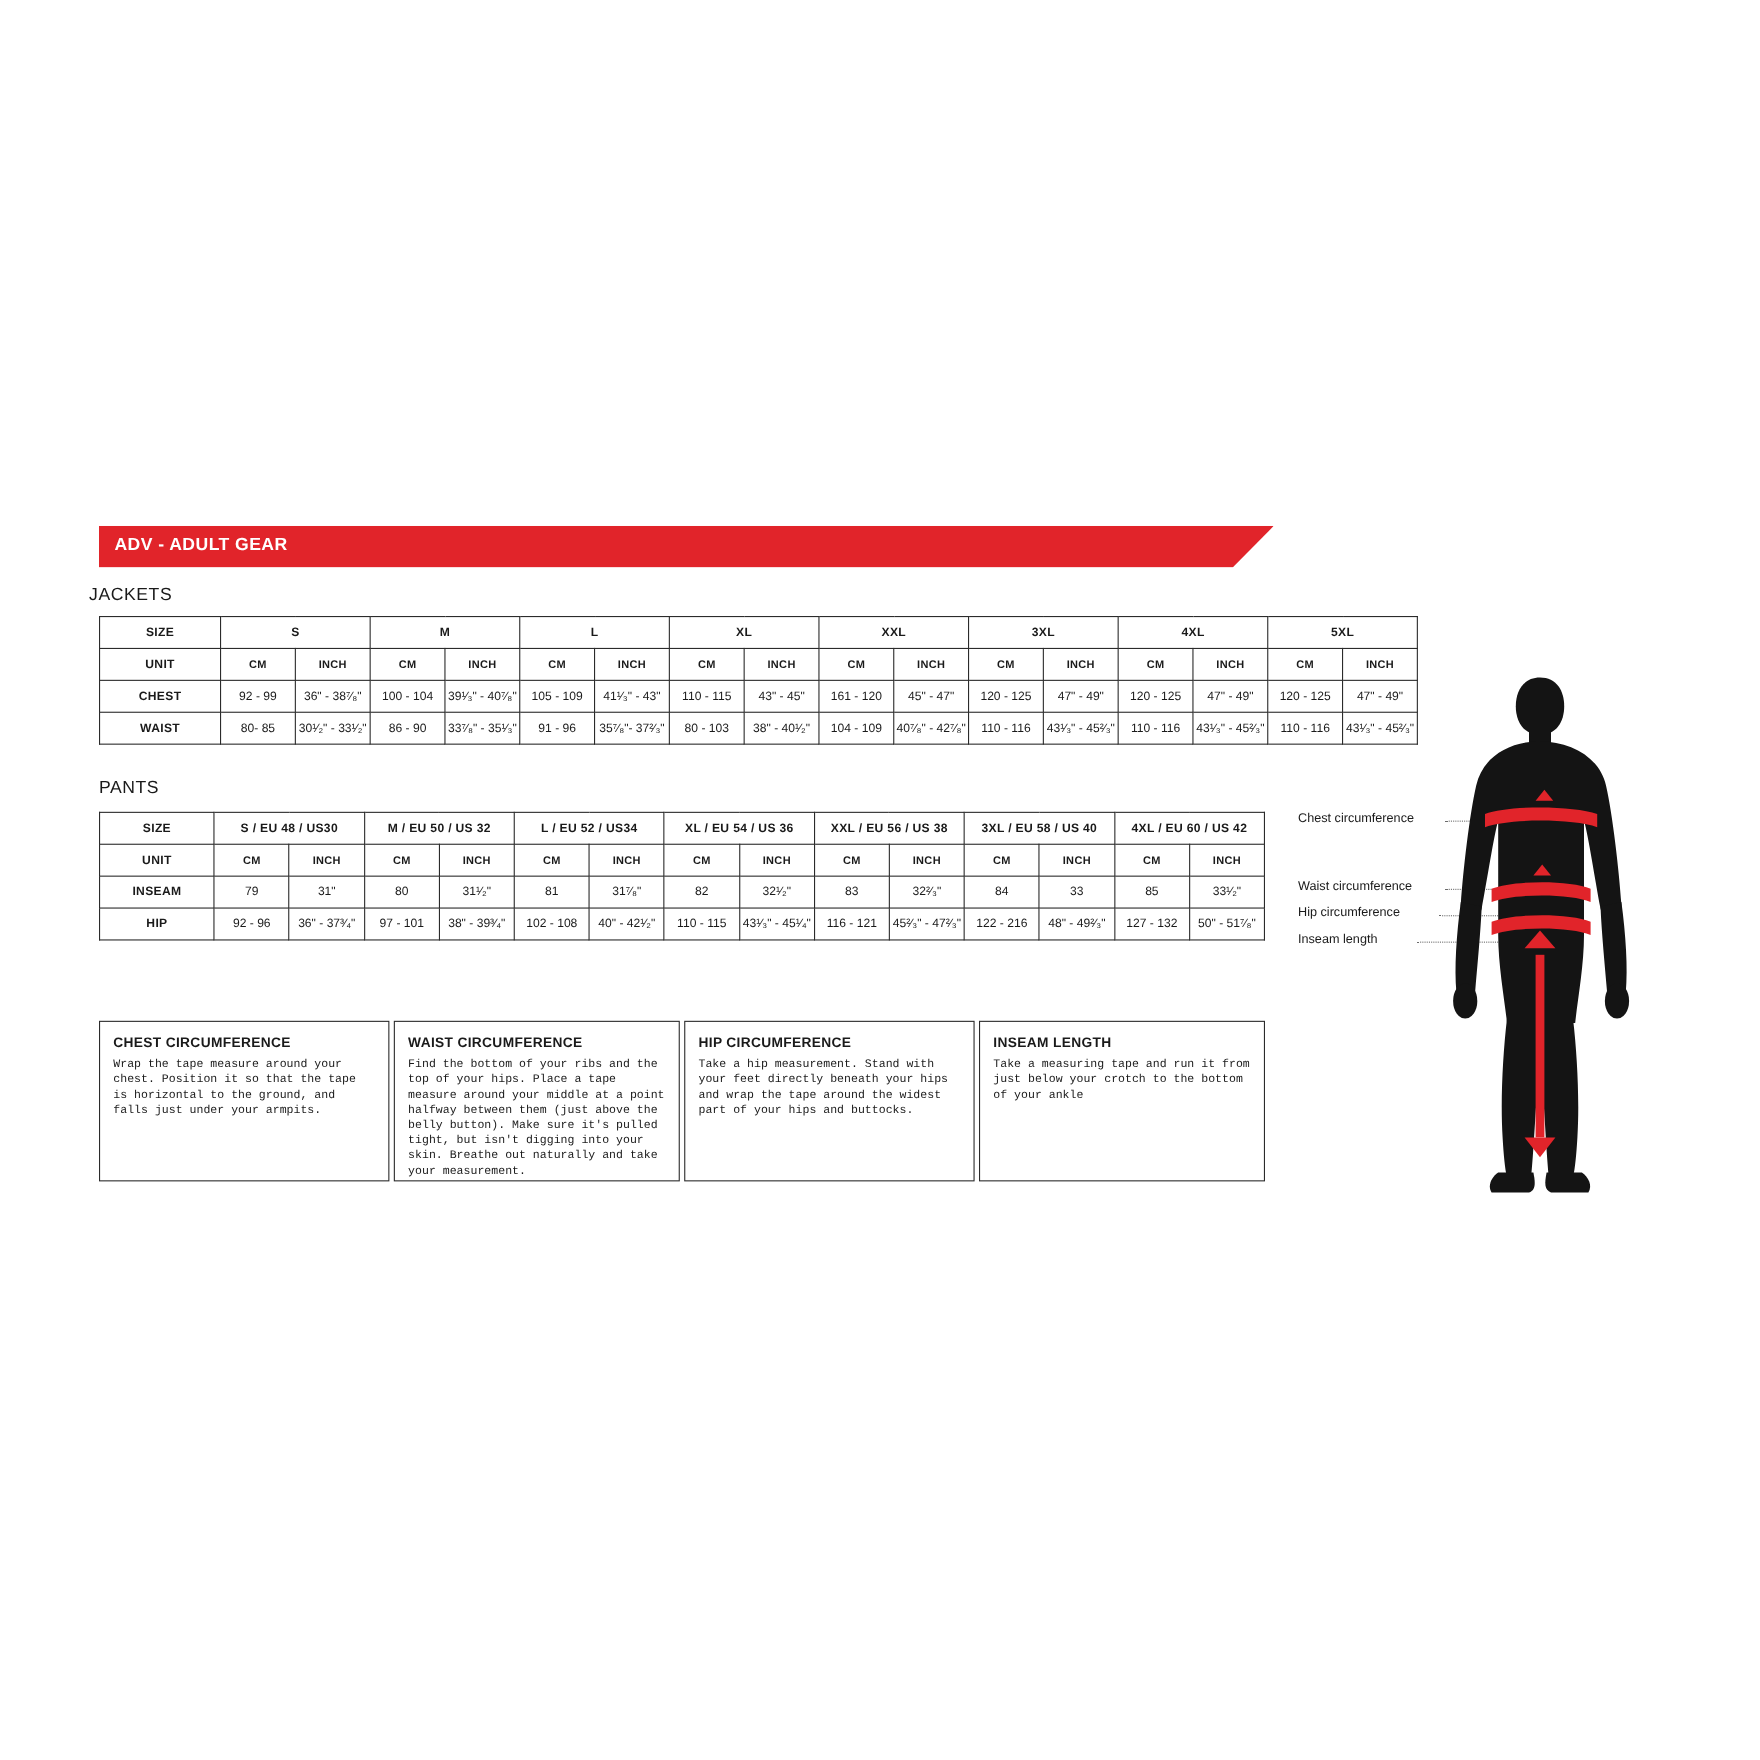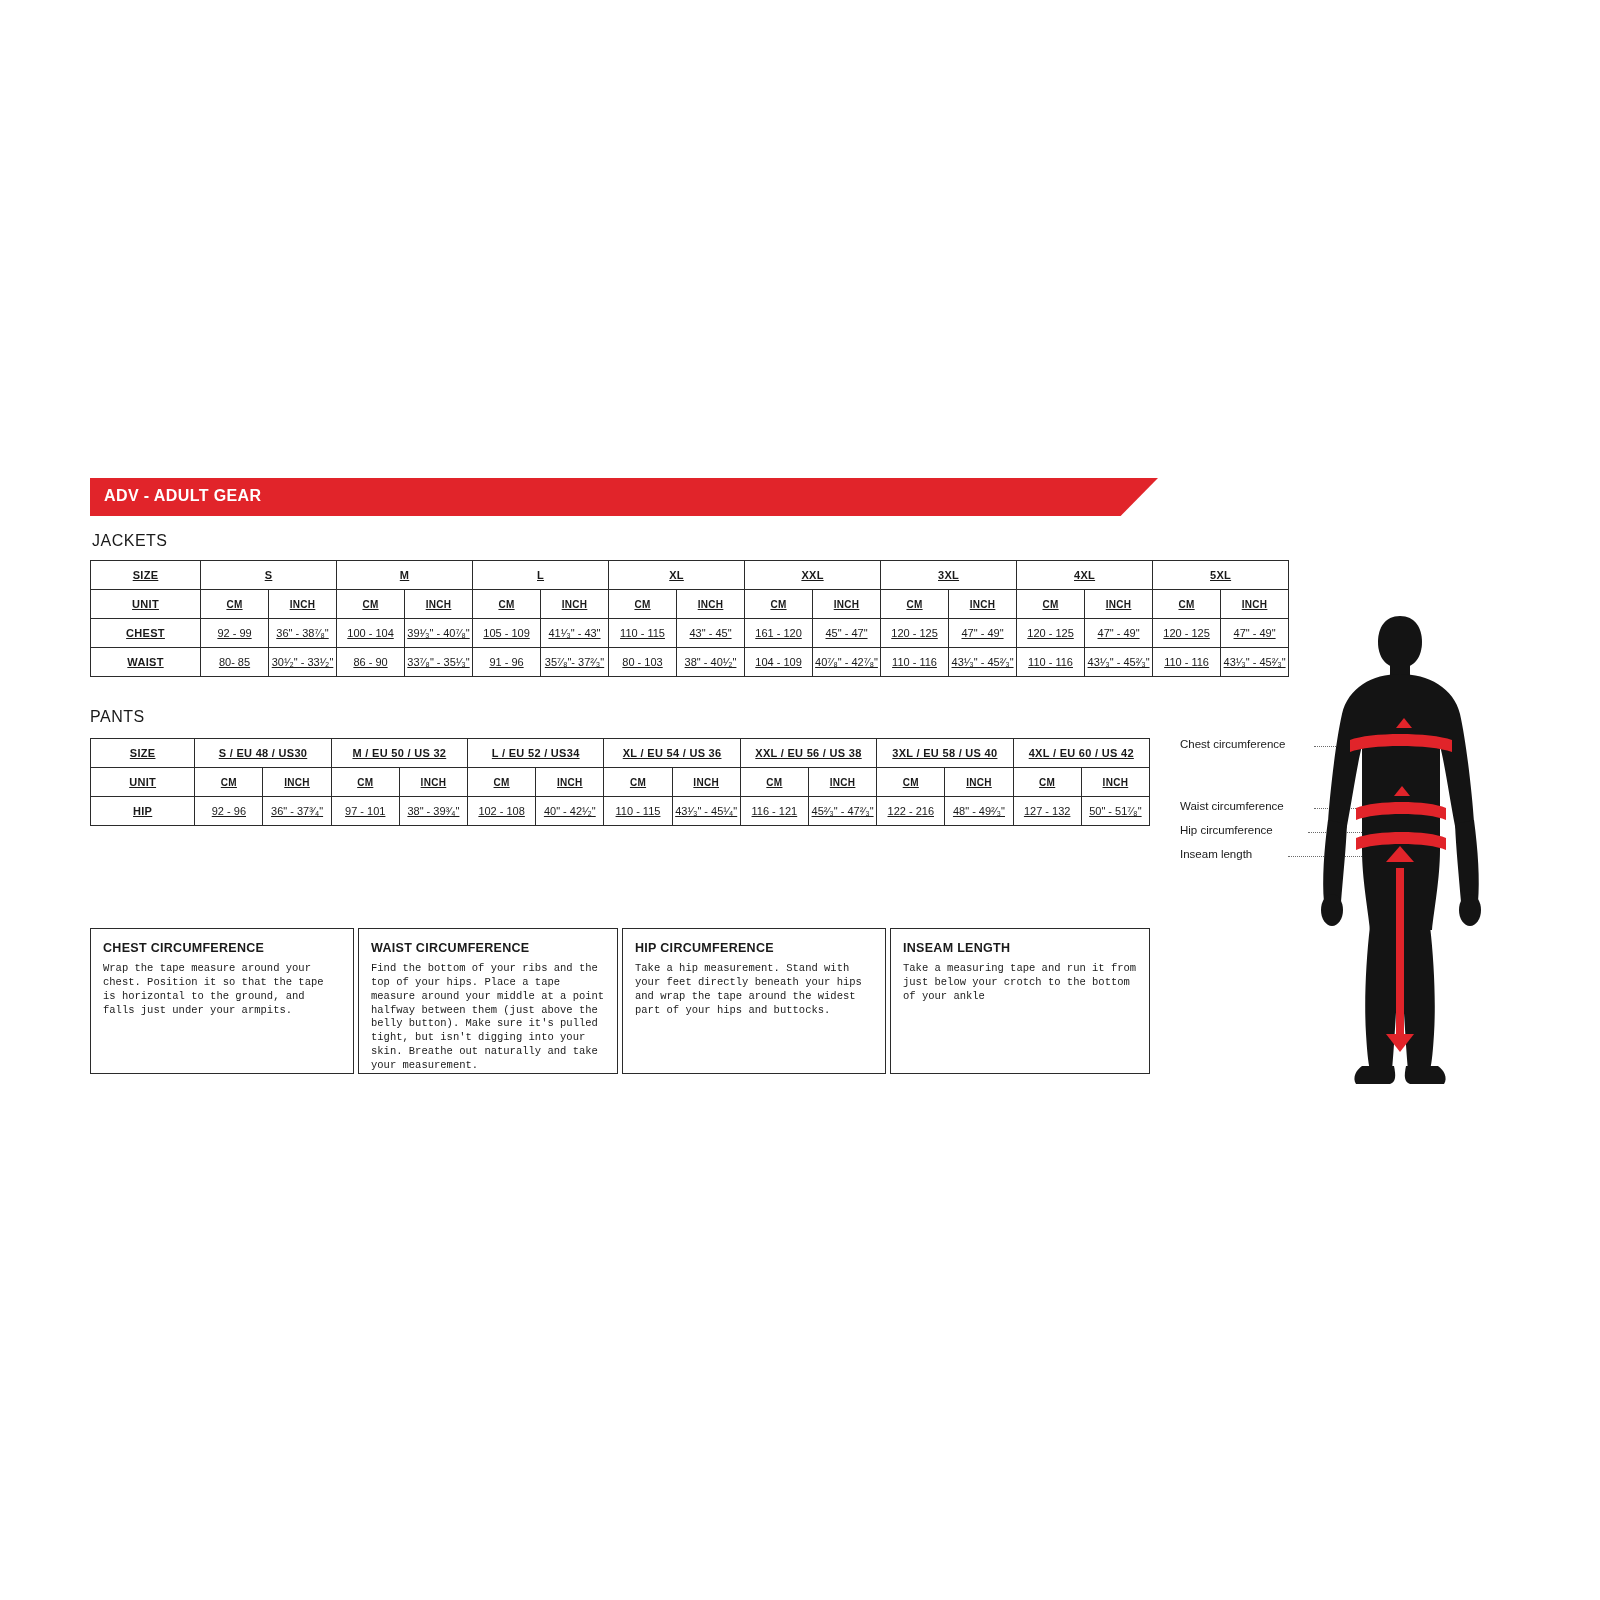"JACKETS" #jackets-title { left: 92px -> 81px }
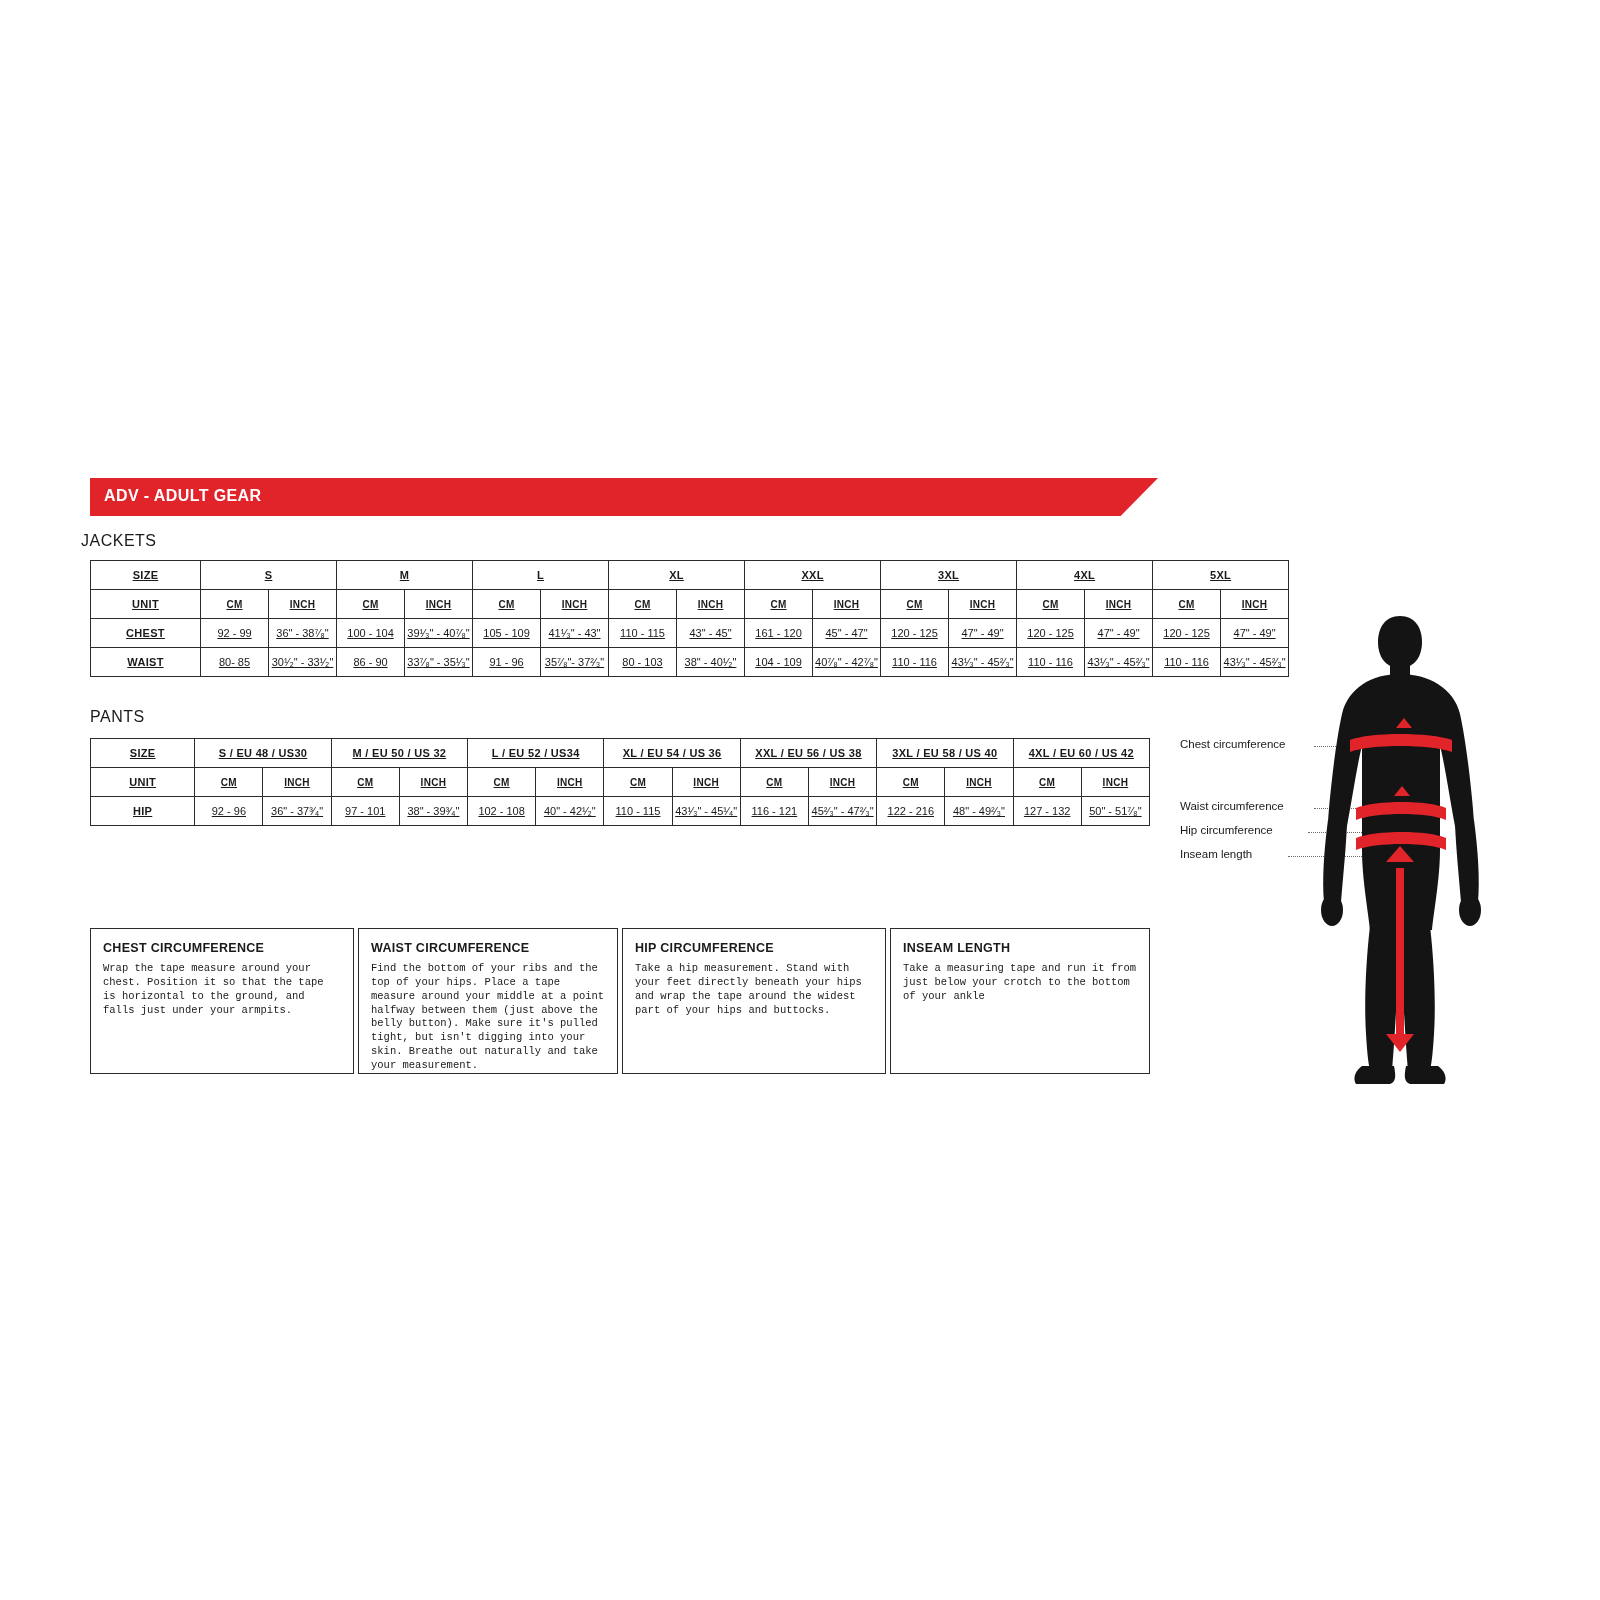"SIZE" table.size-table { text-decoration: underline -> none }
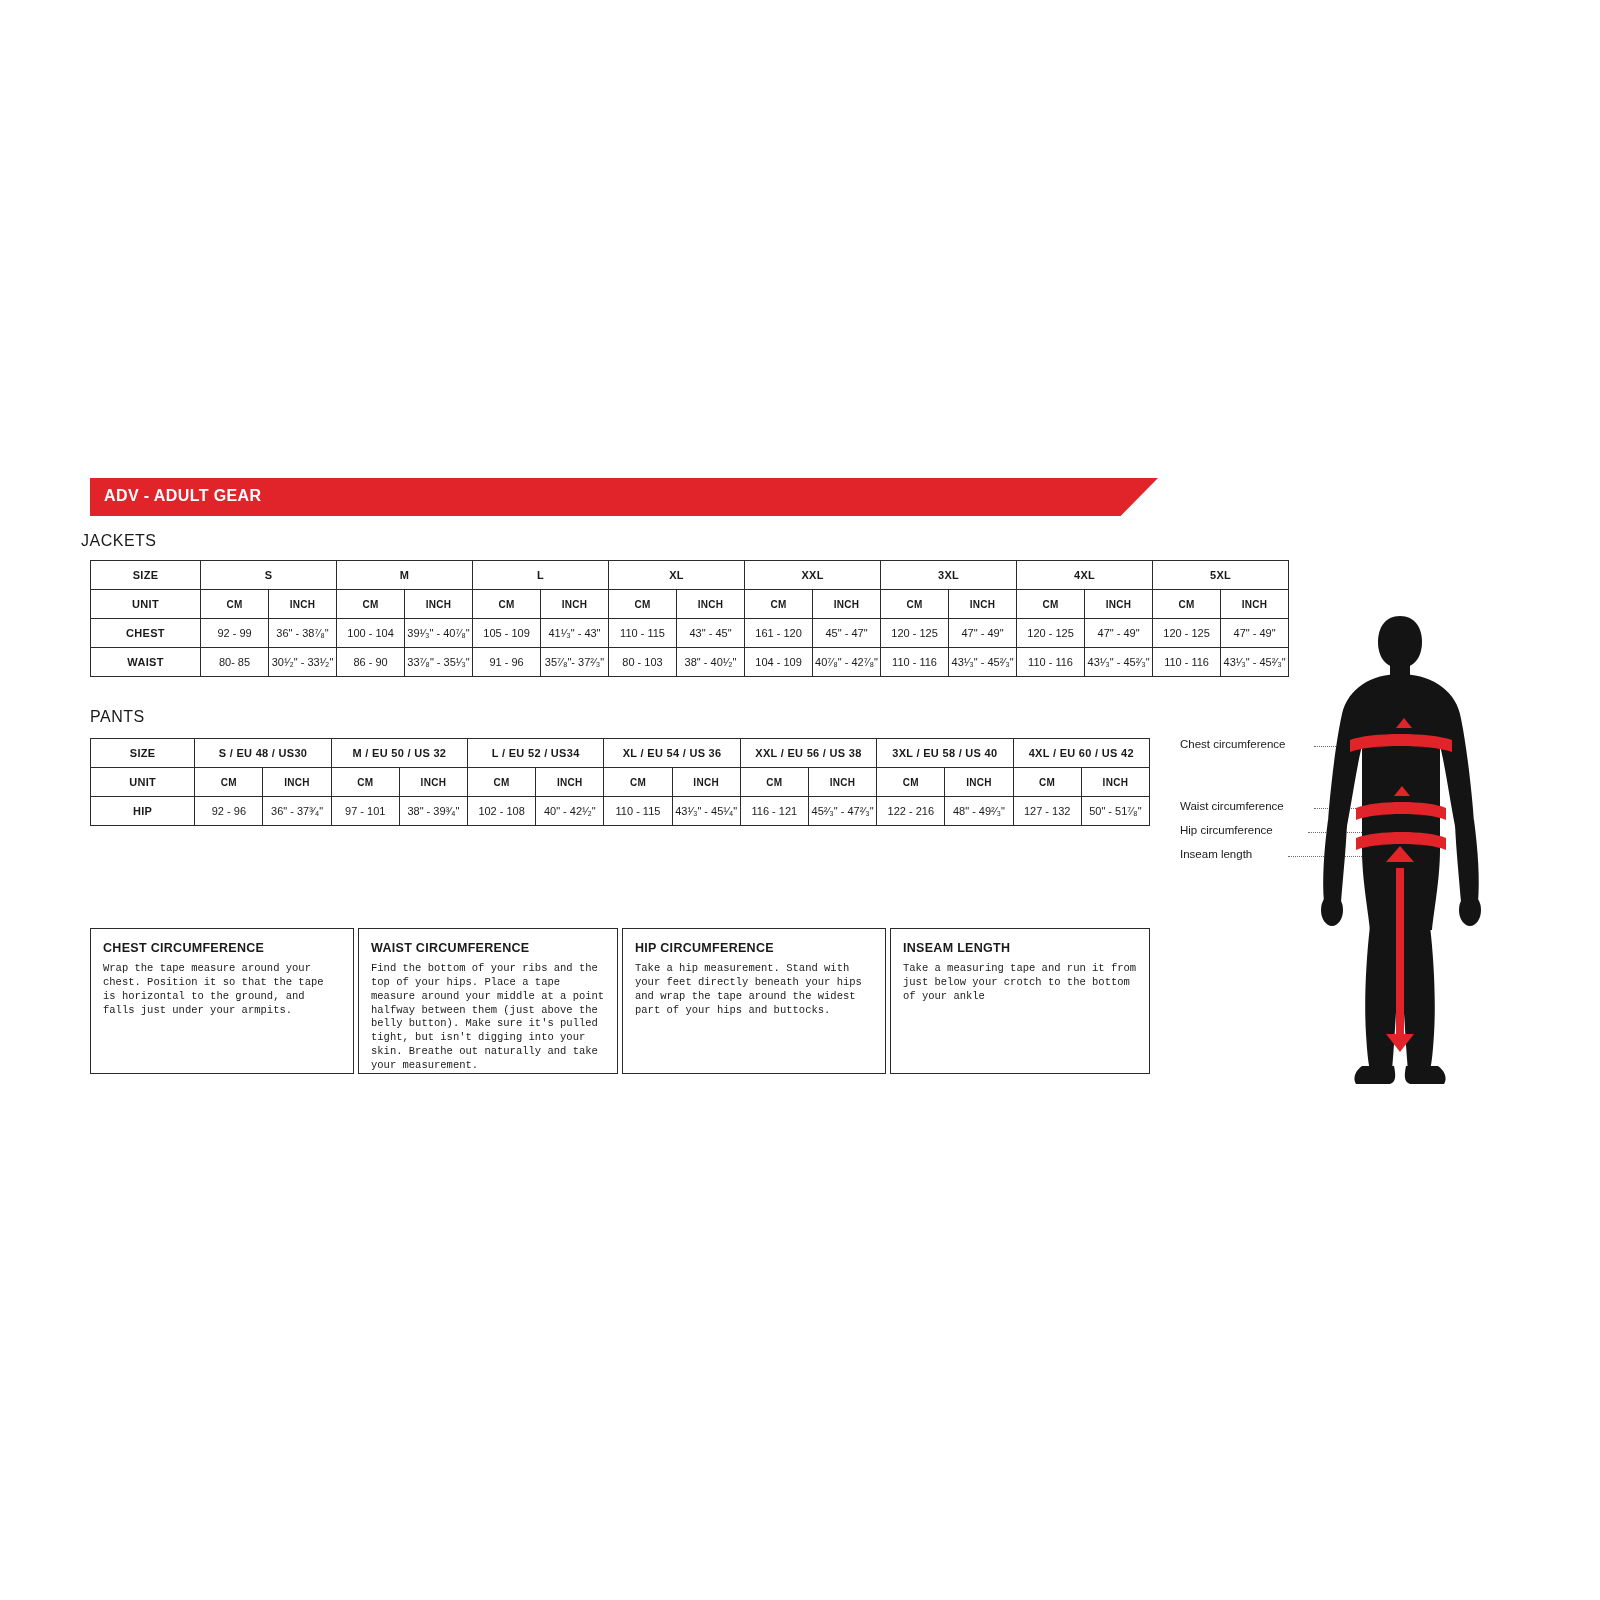"INSEAM" tr { html: none -> <tr> <td>INSEAM</td> <td>79</td> <td>31"</td> <td>80</td> <td>31¹⁄₂"</td> <td>81</td> <td>31⁷⁄₈"</td> <td>82</td> <td>32¹⁄₂"</td> <td>83</td> <td>32²⁄₃"</td> <td>84</td> <td>33</td> <td>85</td> <td>33¹⁄₂"</td> </tr> }
